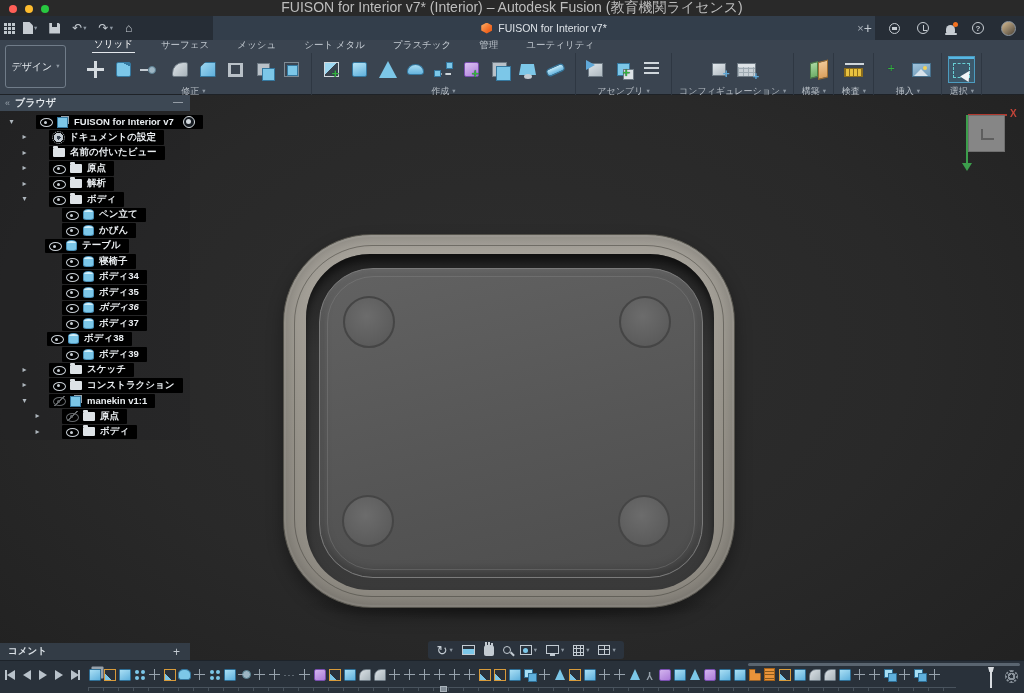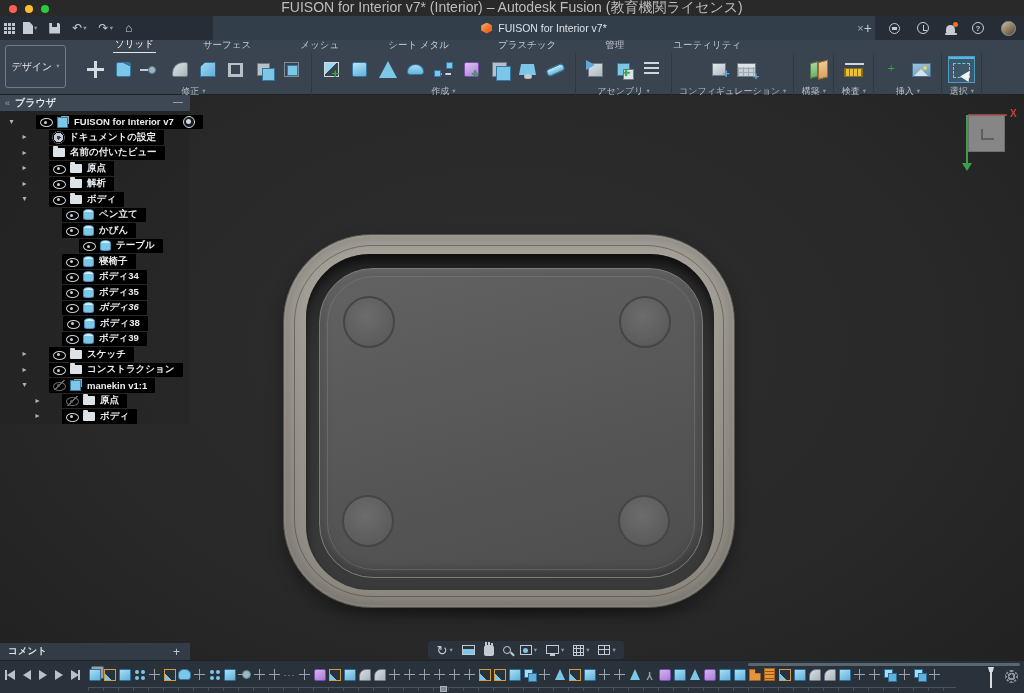"ソリッド" .rtab { margin-left: 21px -> none }
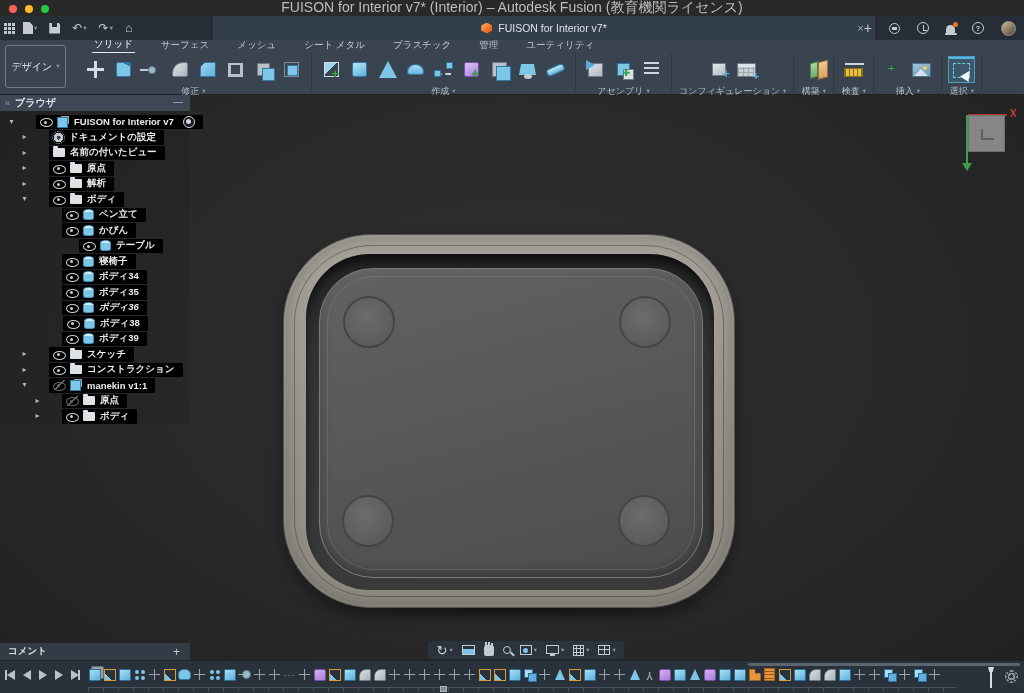"テーブル" span.trow { padding-left: 48px -> 14px }
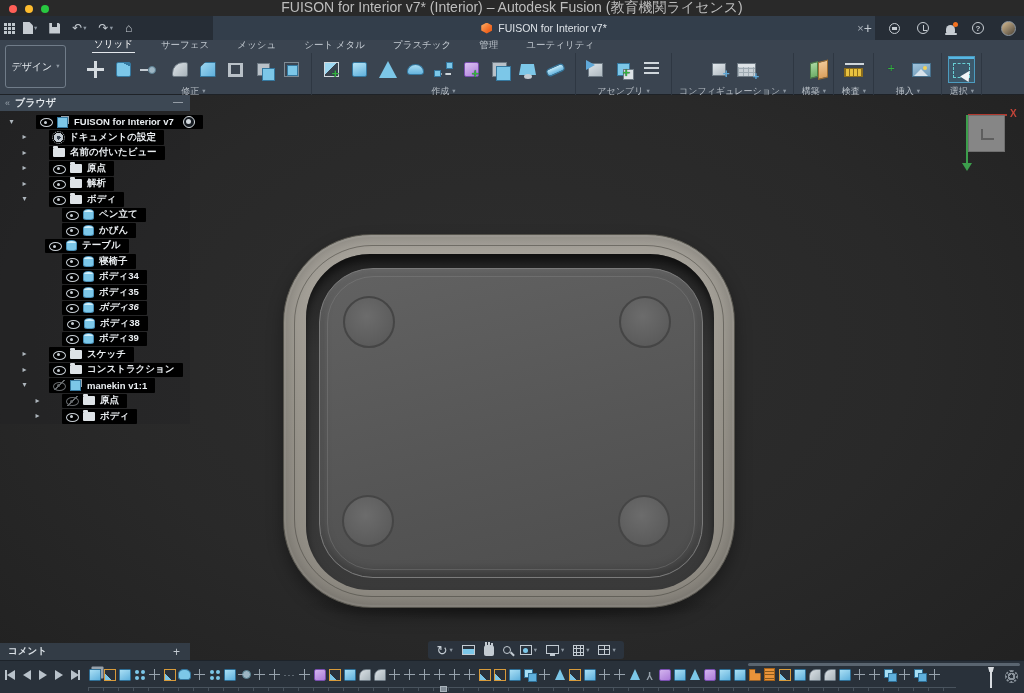"ボディ37" span.trow { html: none -> <span> <span></span> <span> <span></span> <span></span> <span>ボディ37</span> </span> </span> }
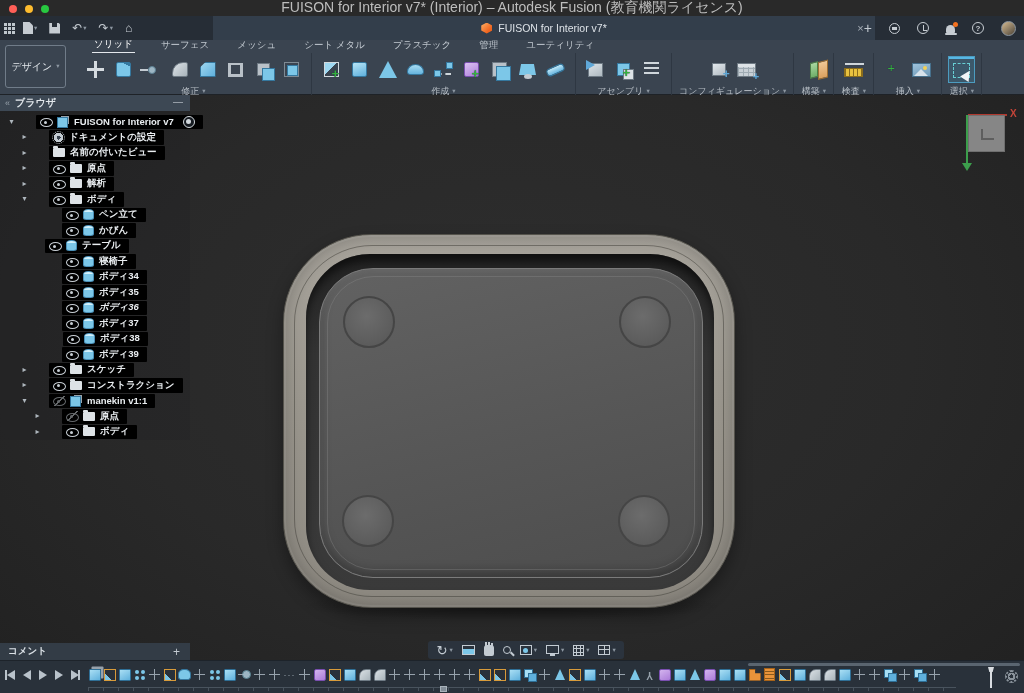"ボディ38" span.trow { padding-left: 32px -> 16px }
